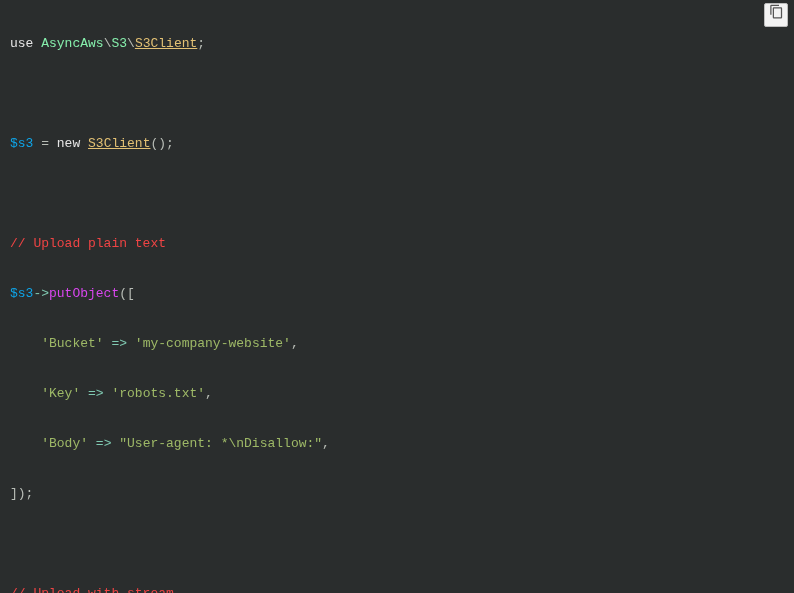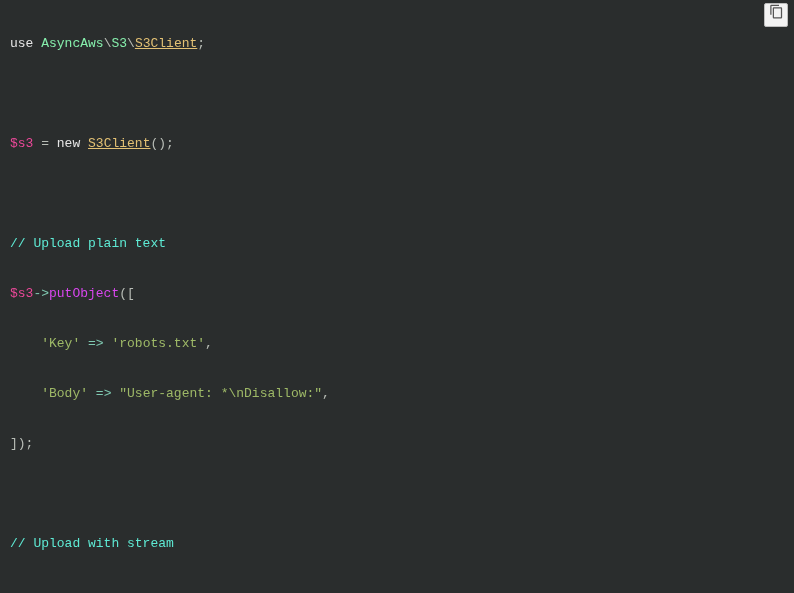"$s3" .tok-var { color: #ec4899 -> #0ea5e9 }
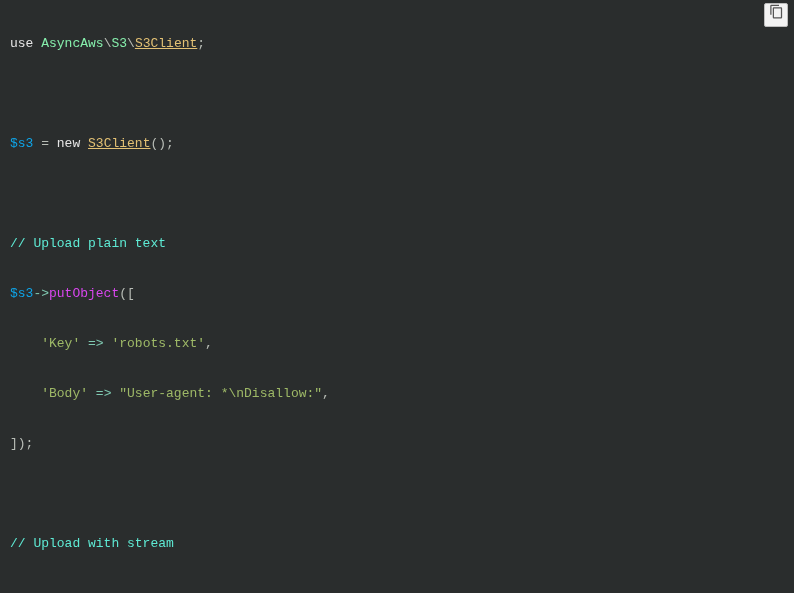"// Upload plain text" .tok-comment { color: #5eead4 -> #ef4444 }
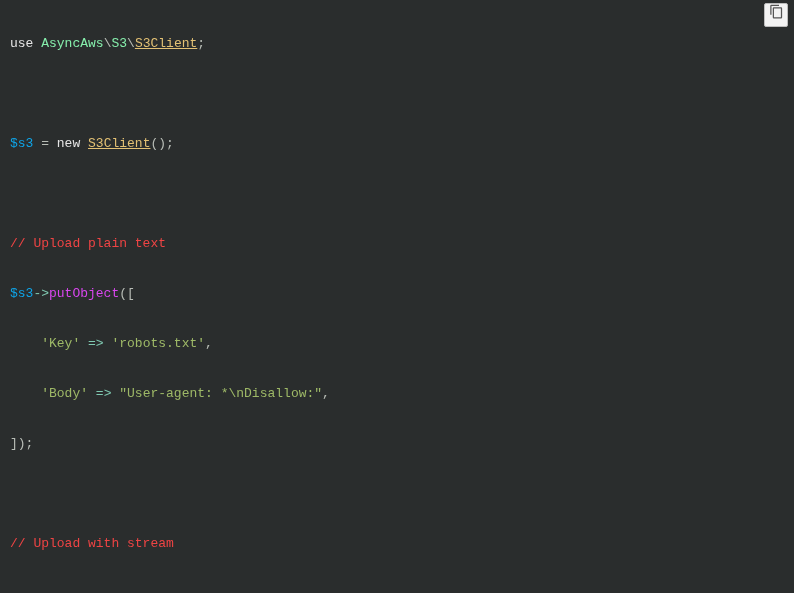"'Bucket' => 'my-company-website'," div { html: none -> <div><span> </span><span>'Bucket'</span><span> =&gt; </span><span>'my-company-website'</span><span>,</span></div> }
